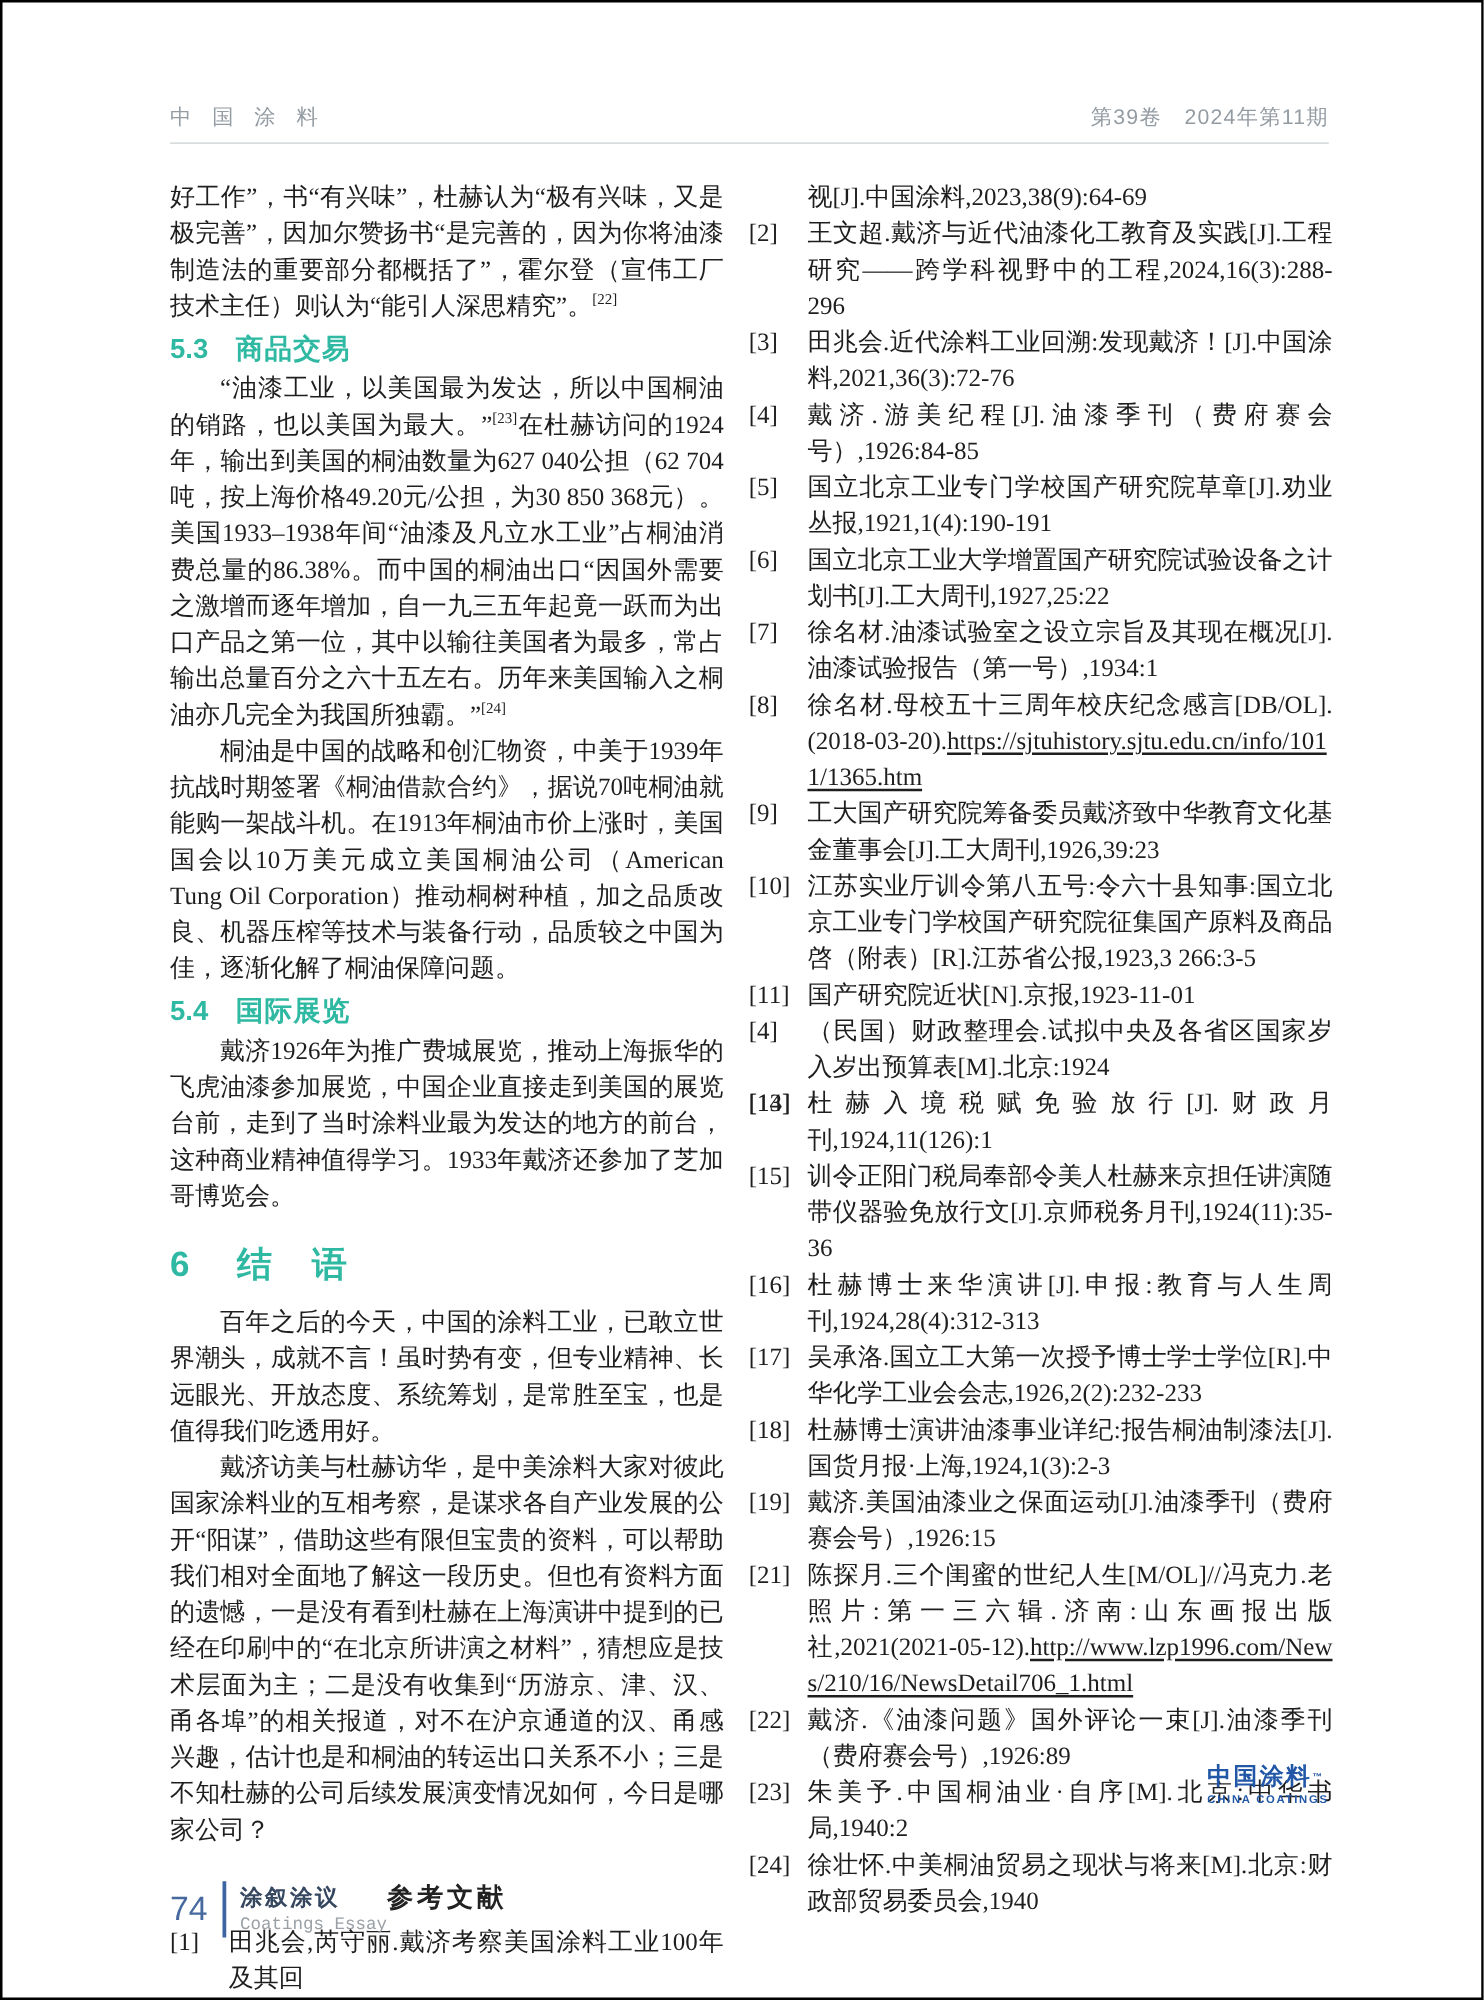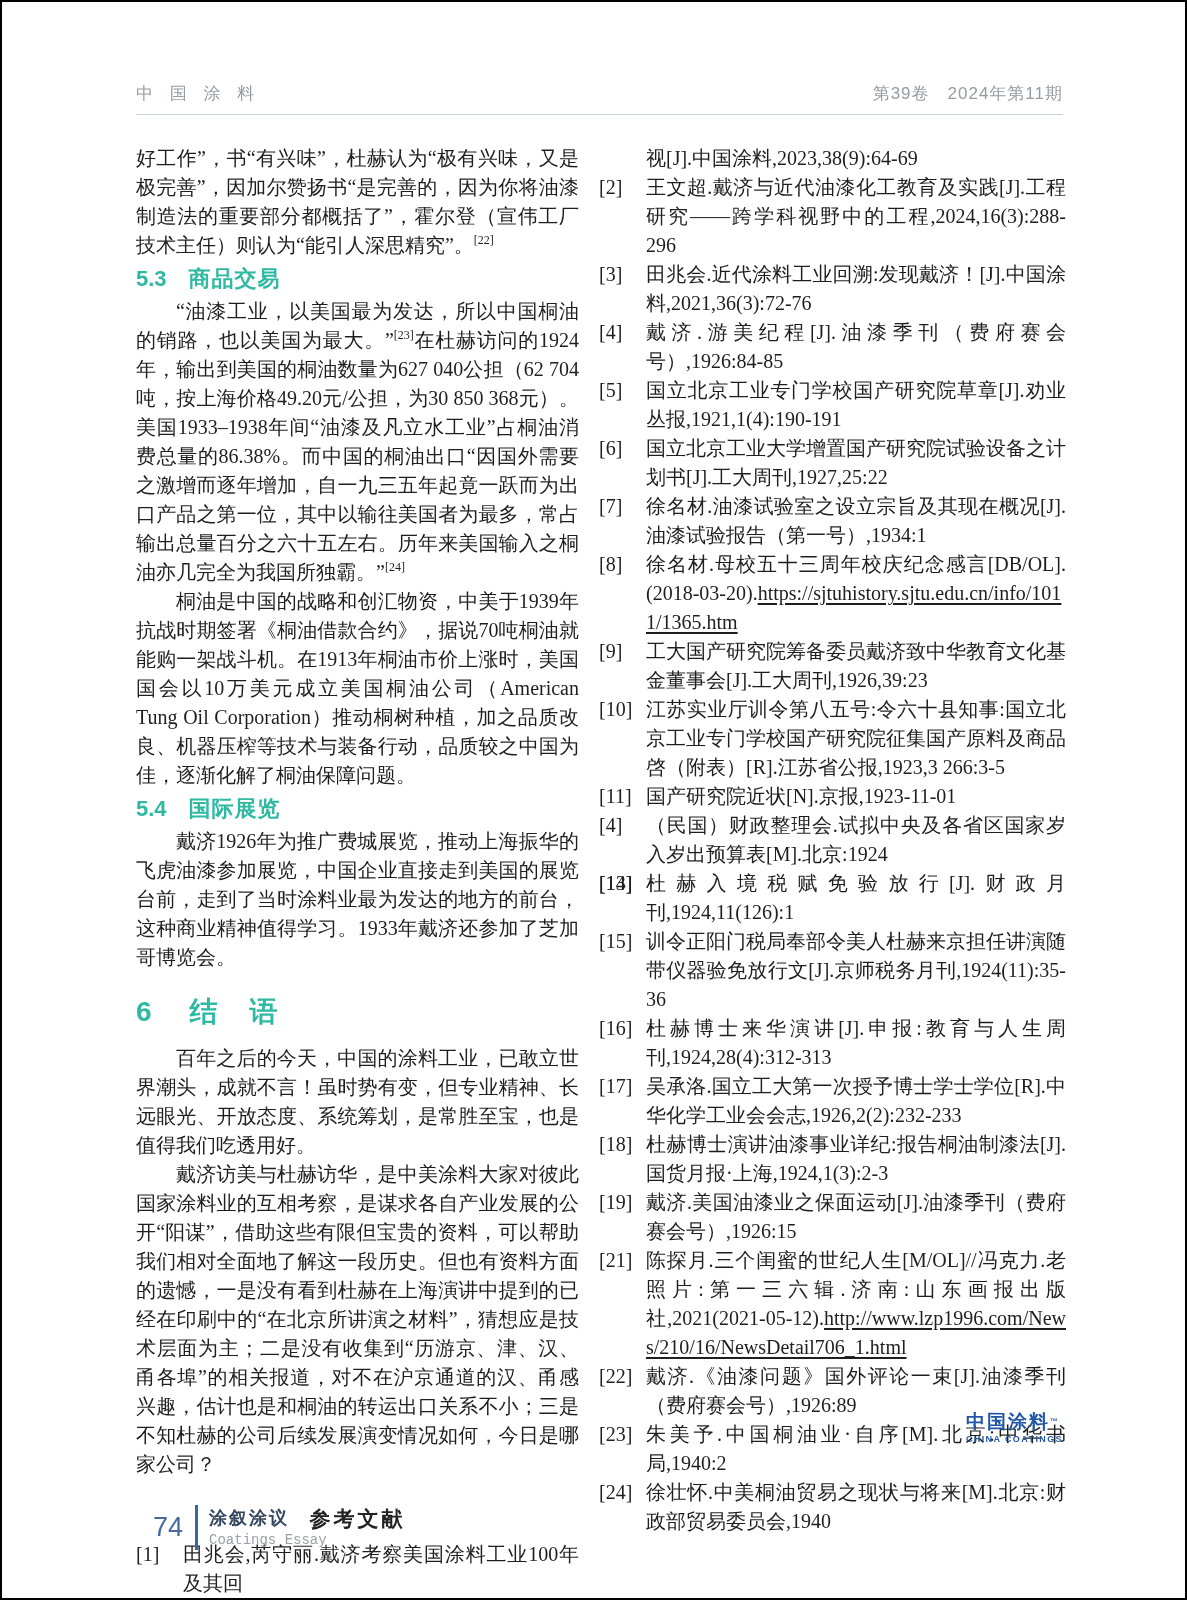"74" .footer { left: 151px -> 134px }
